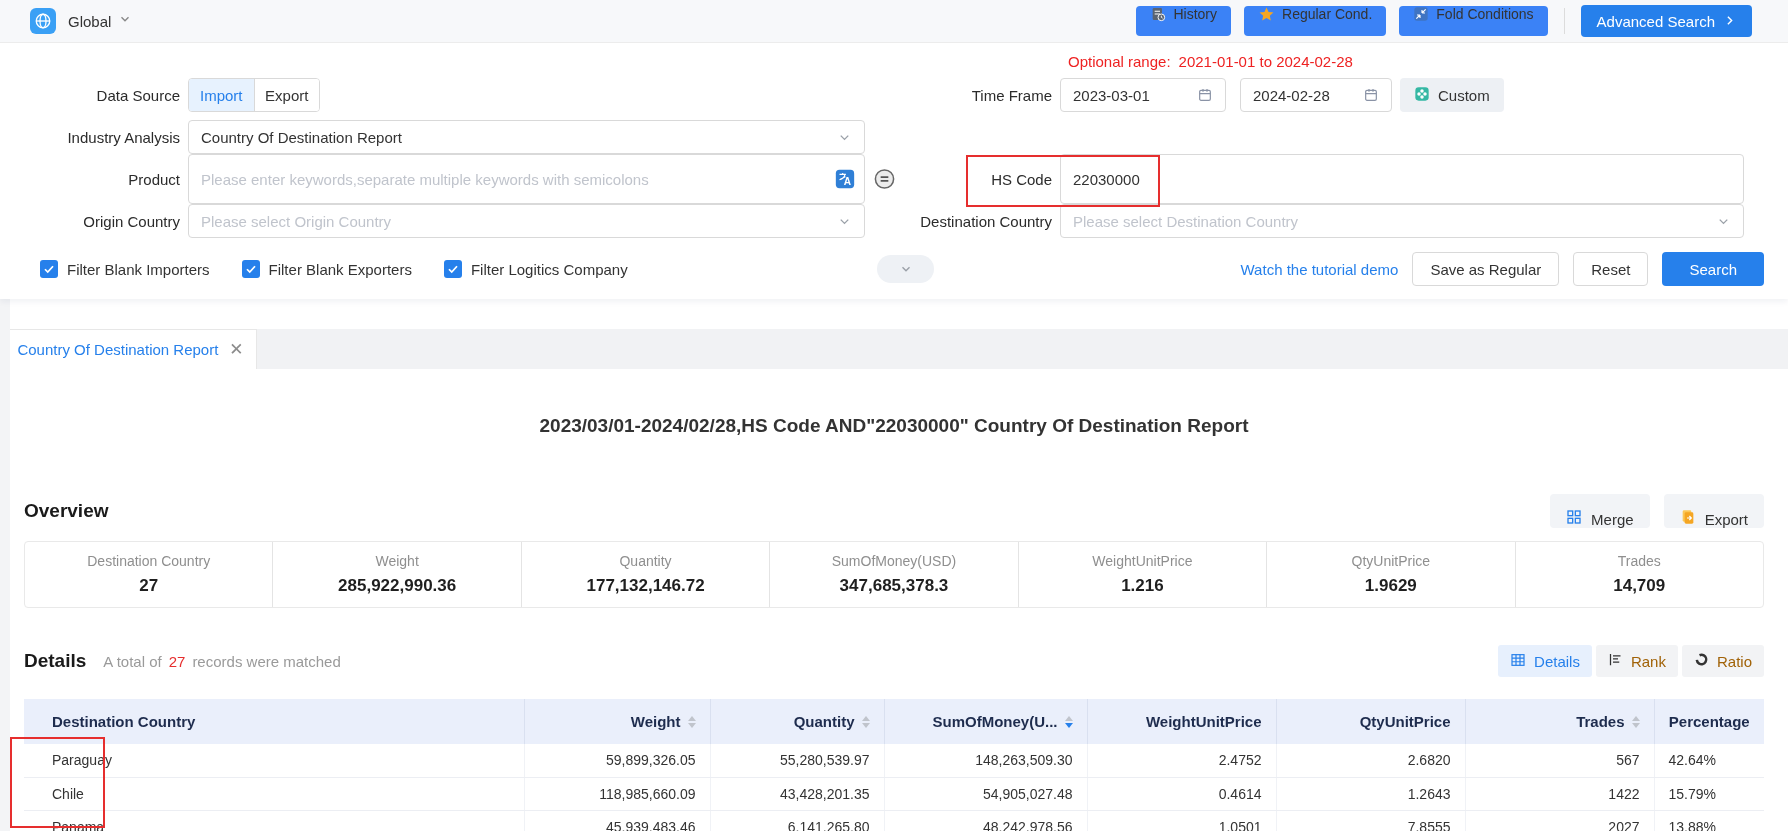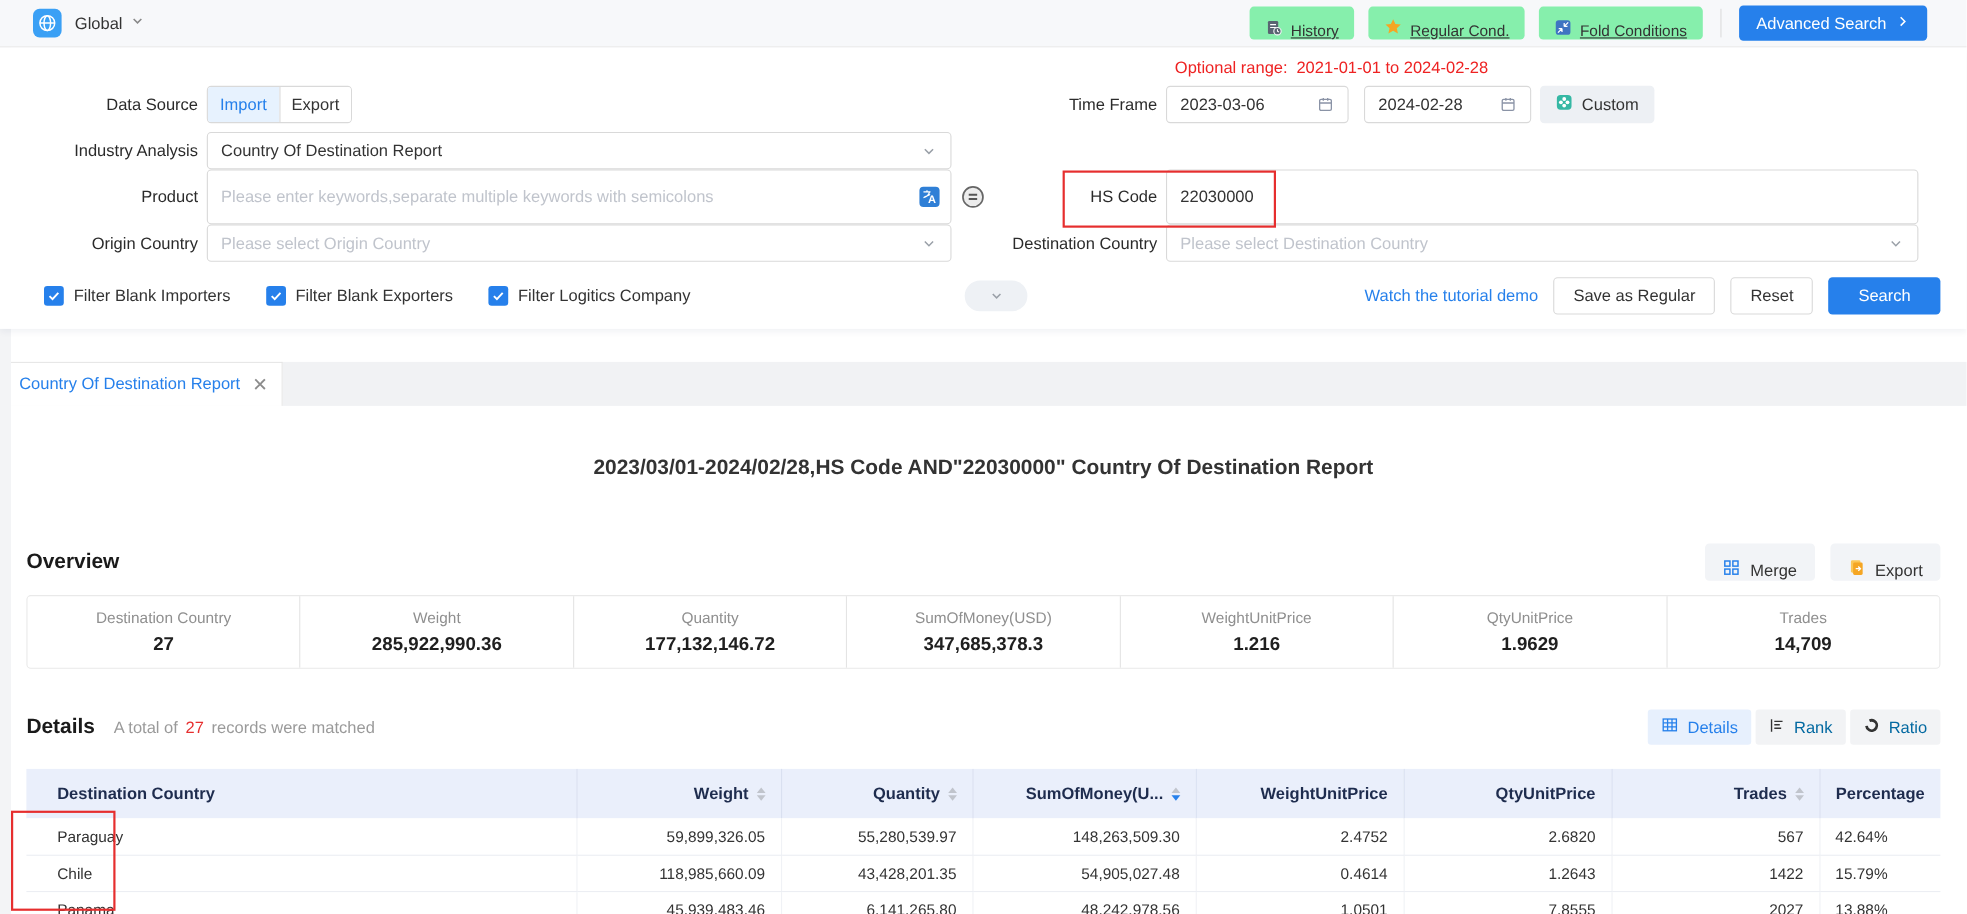"History" .tb-btn { align-items: flex-end -> flex-start; background: #86efac -> #3b82f6; text-decoration: underline -> none }
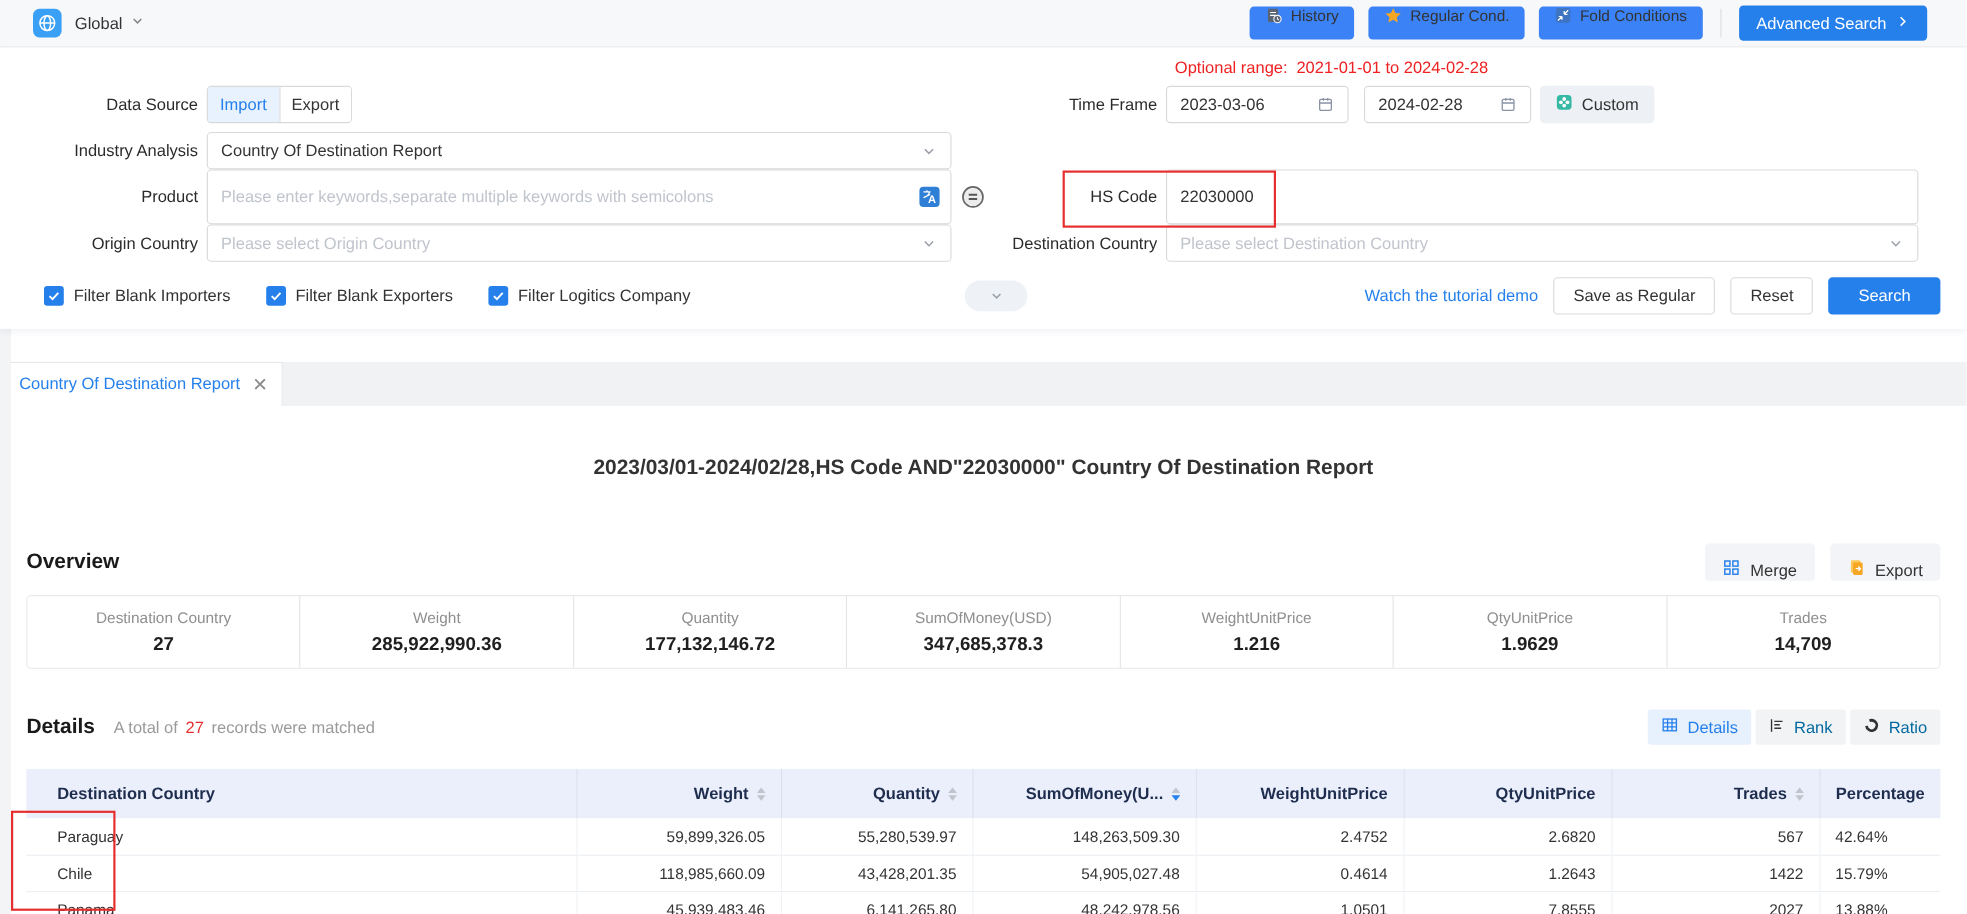"2023-03-06" span { text: 2023-03-06 -> 2023-03-01 }
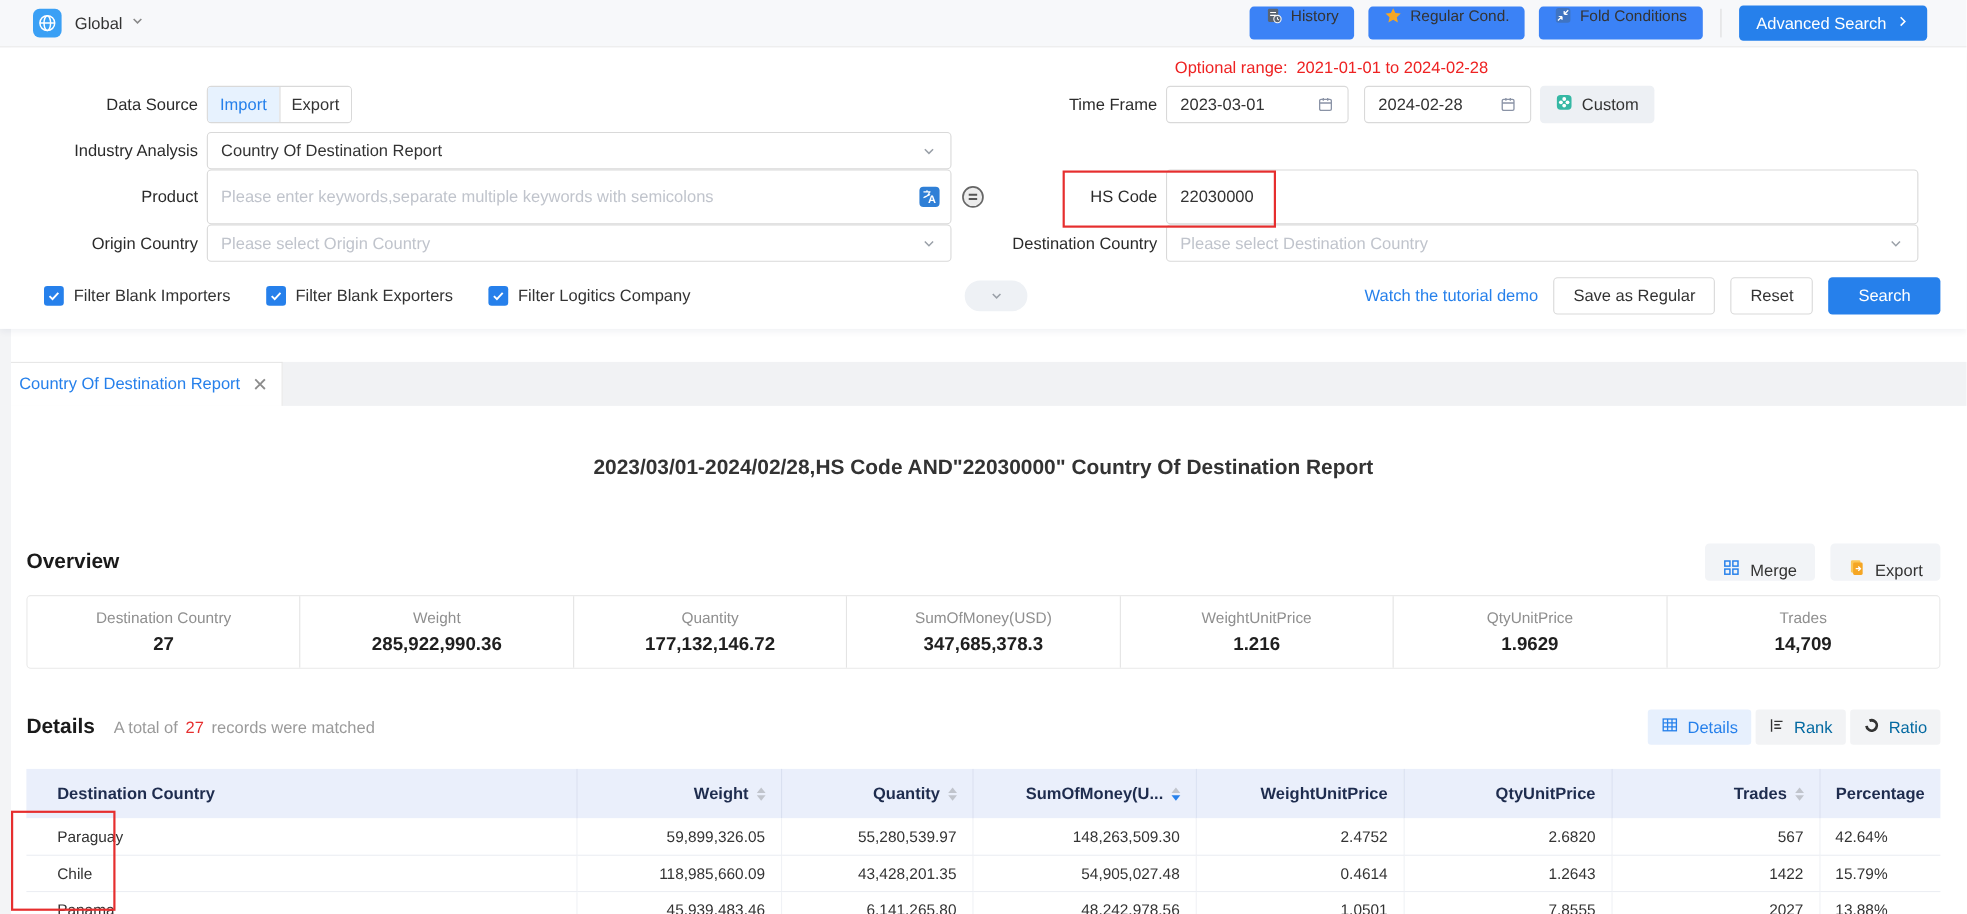"Rank" .view-btn { color: #0369a1 -> #a16207 }
